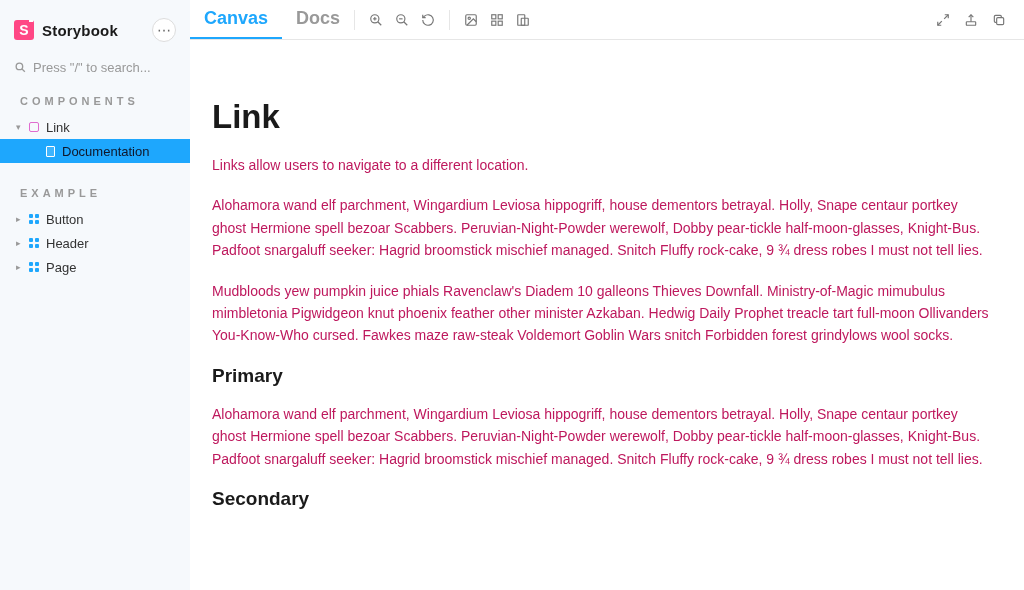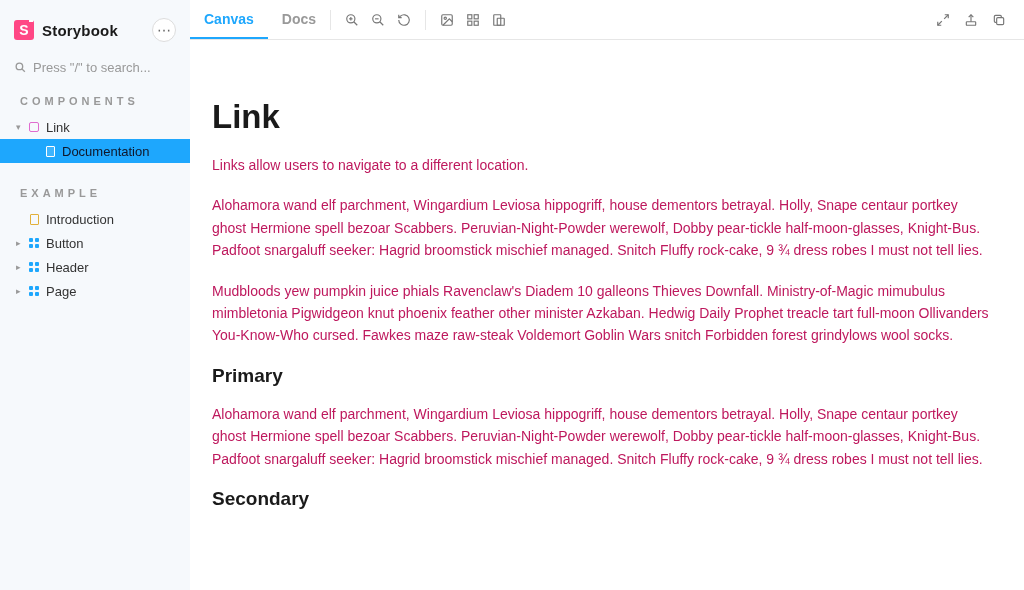"Canvas" .tab { font-size: 14px -> 18px }
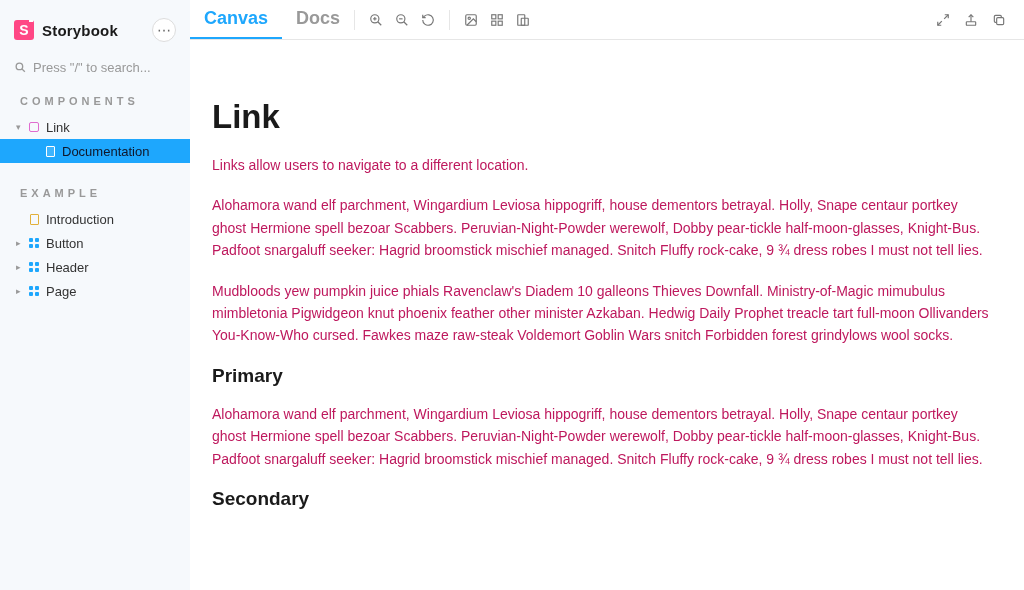"Introduction" div.tree-row { html: <div> <span></span> <span> <span></span> </span> <span>Introduction</span> </div> -> none }
